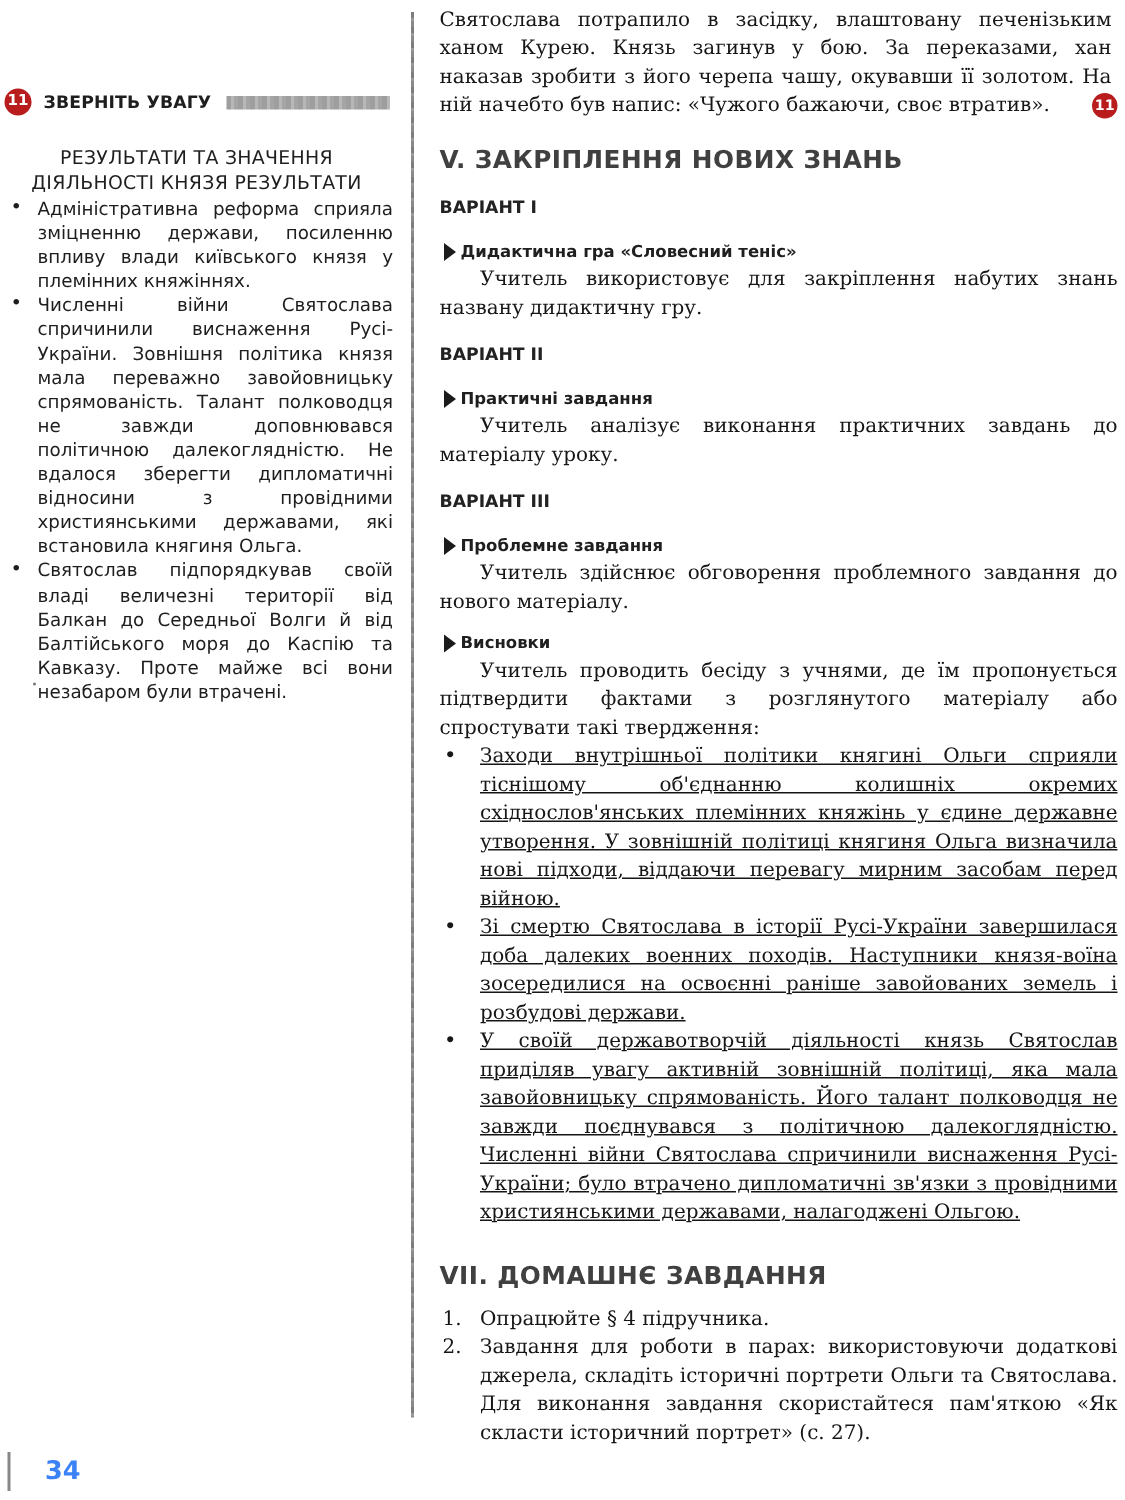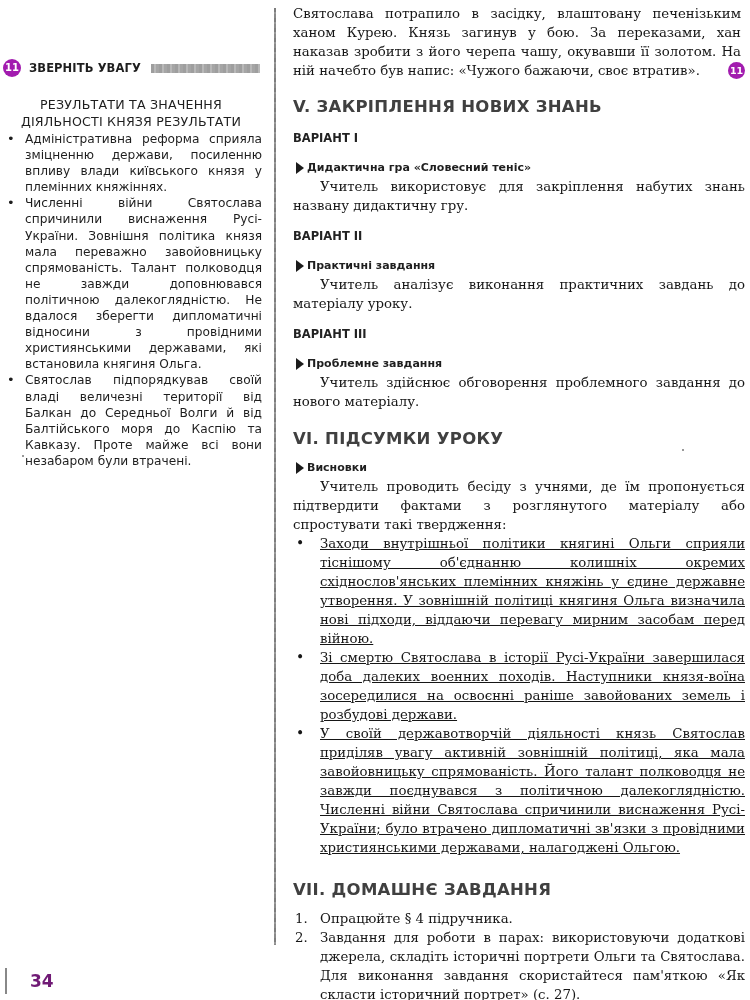"11" .num-badge { background: #a21caf -> #b91c1c }
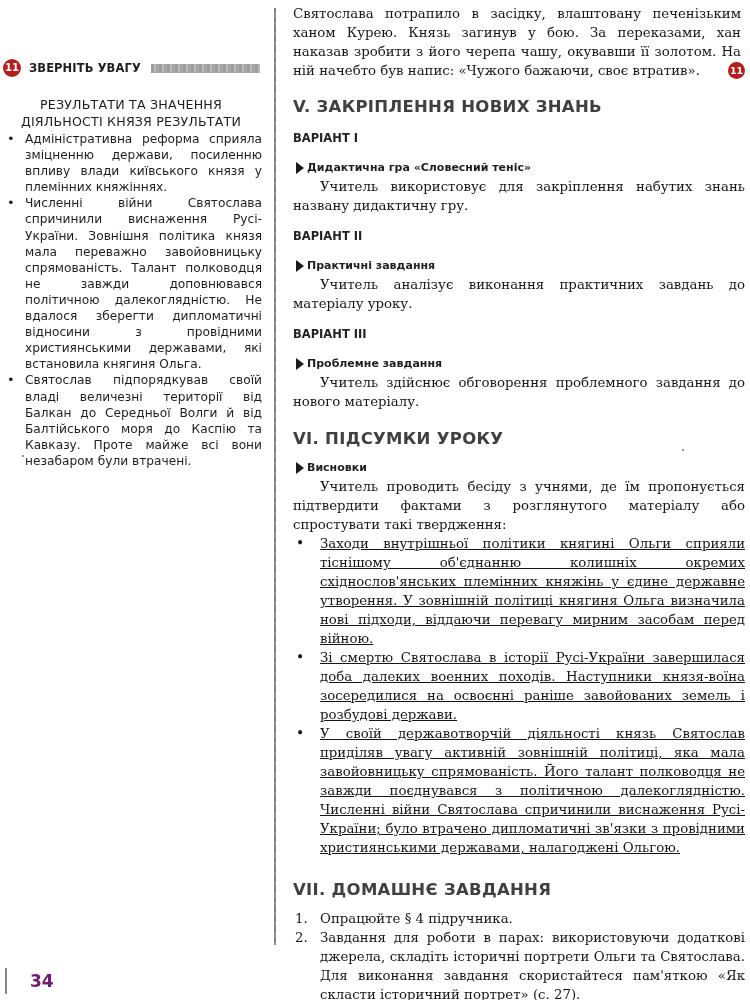"VI. ПІДСУМКИ УРОКУ" h2.section-title { html: <h2>VI. ПІДСУМКИ УРОКУ</h2> -> none }
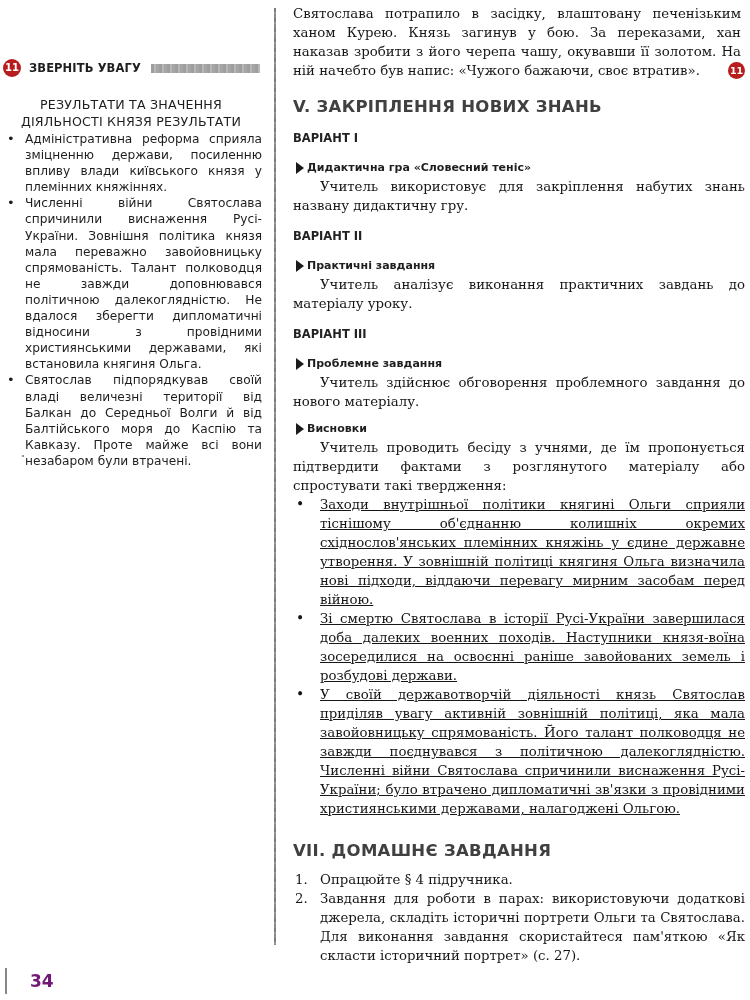"34" .page-num { color: #701a75 -> #3b82f6 }
